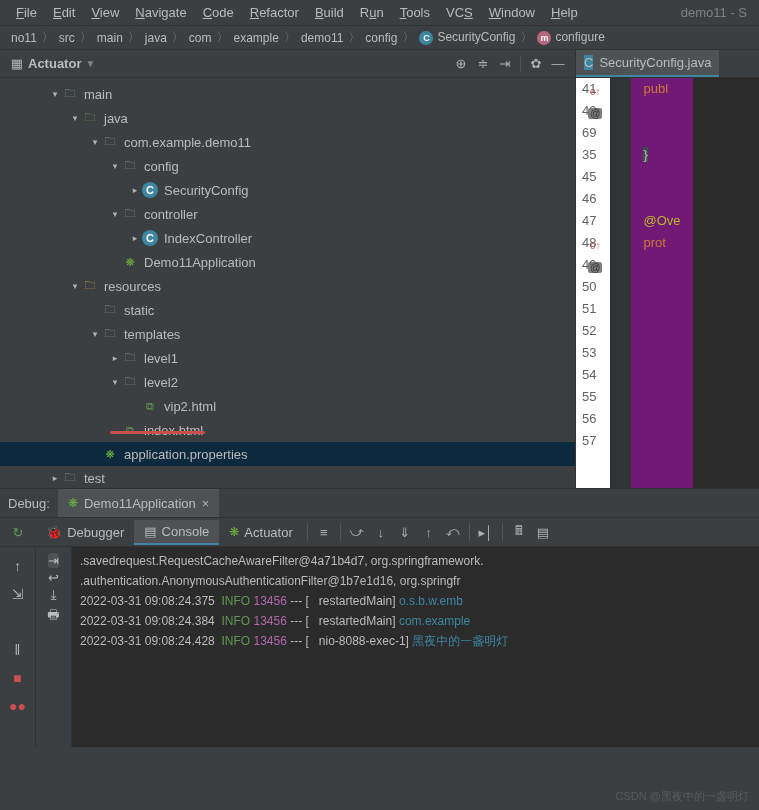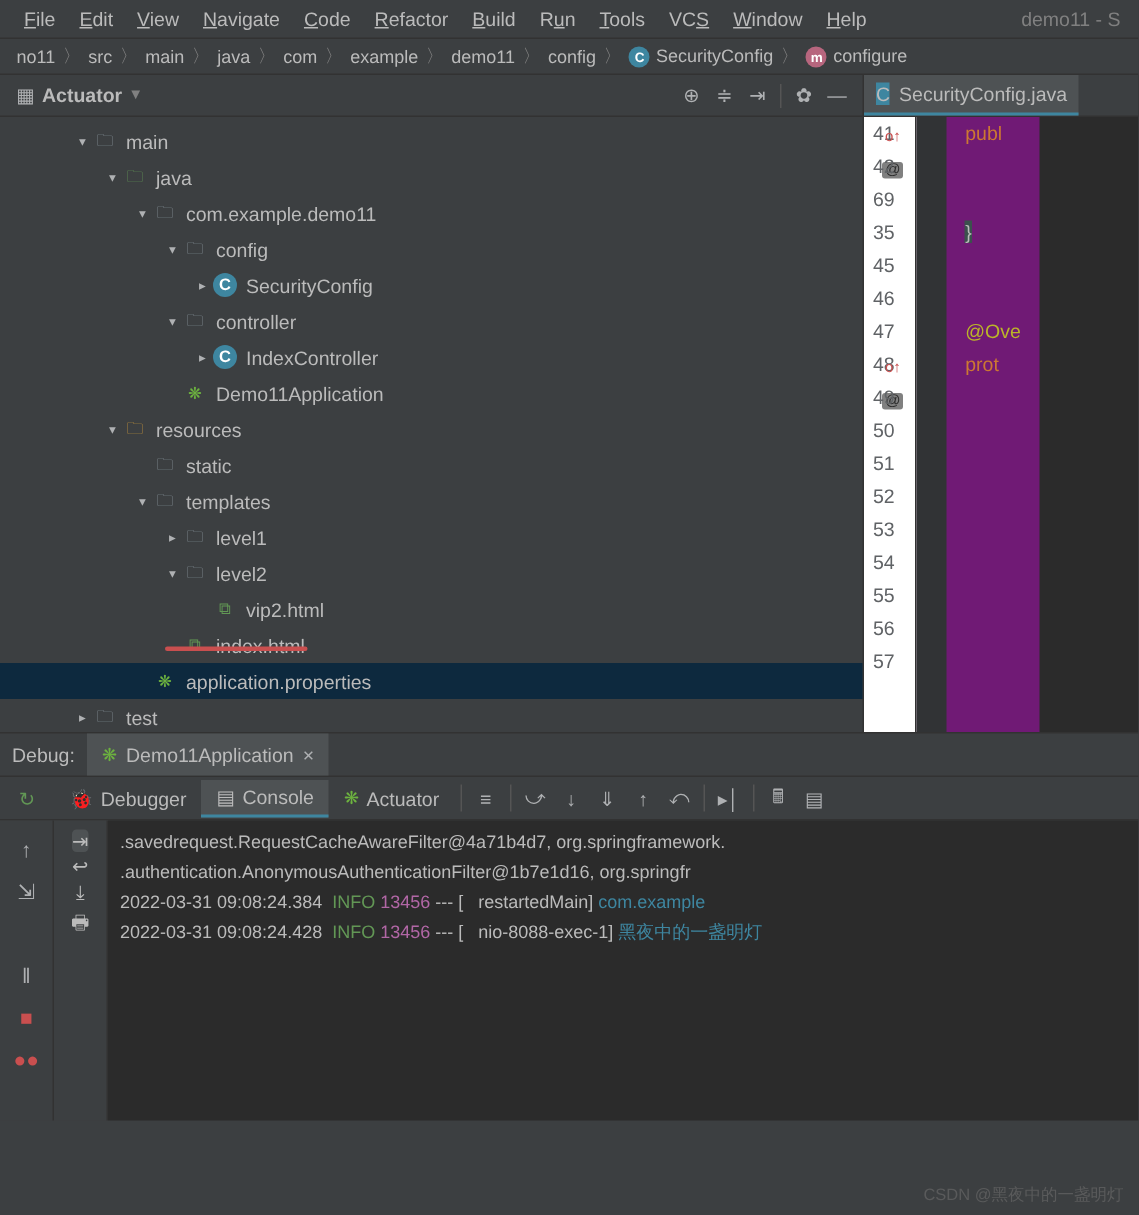"2022-03-31 09:08:24.375 INFO 13456 ---" div.log-line { html: none -> <div>2022-03-31 09:08:24.375 <span>INFO</span> <span>13456</span> --- [ restartedMain] <span>o.s.b.w.emb</span></div> }
